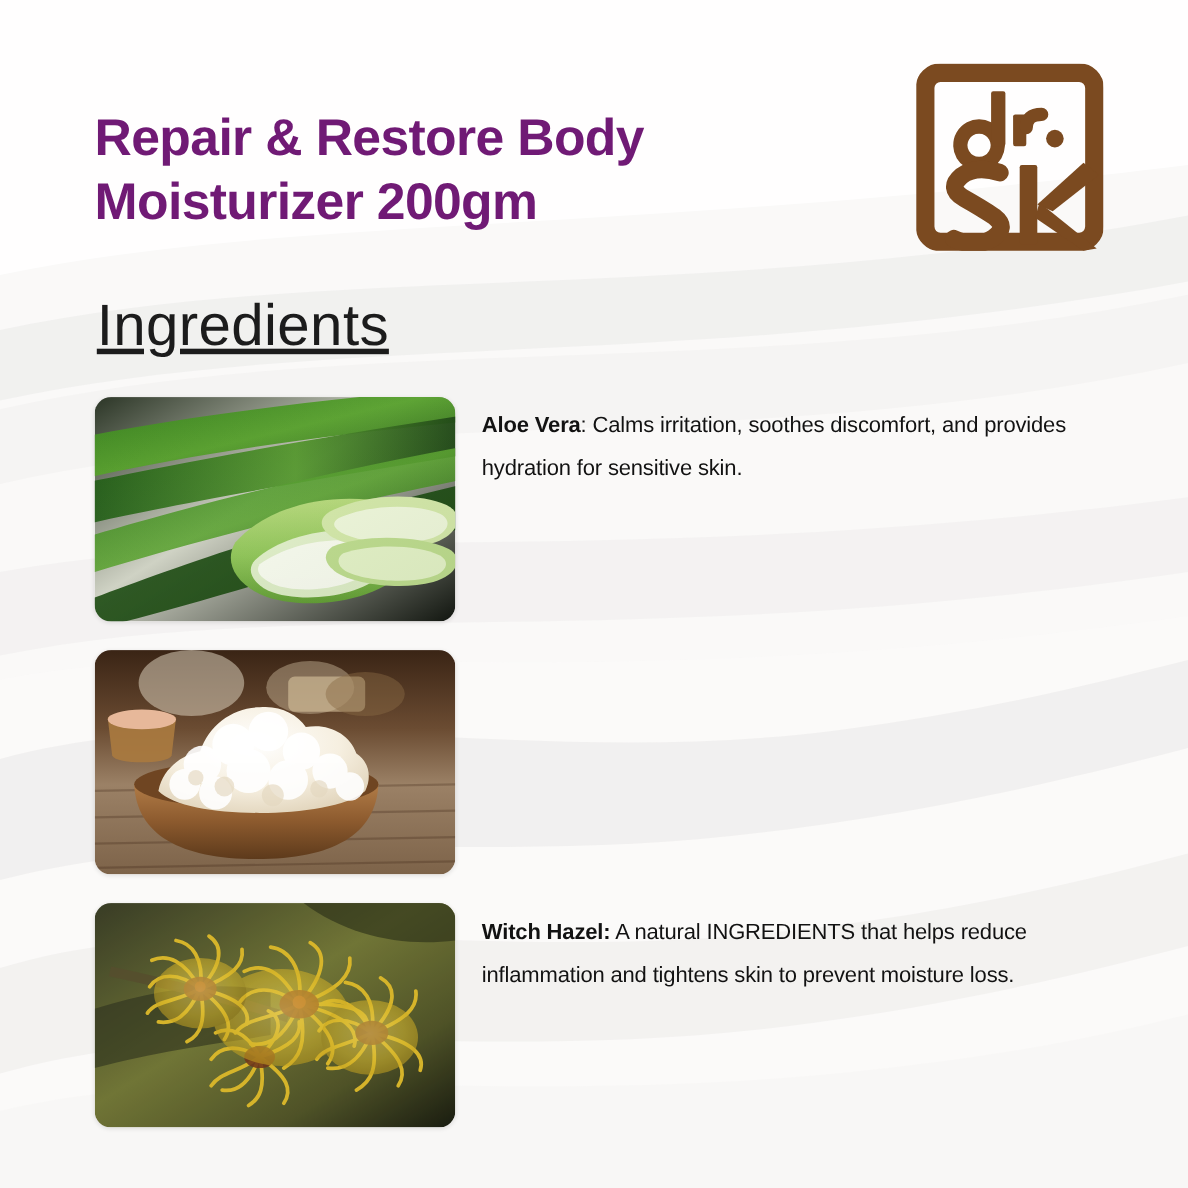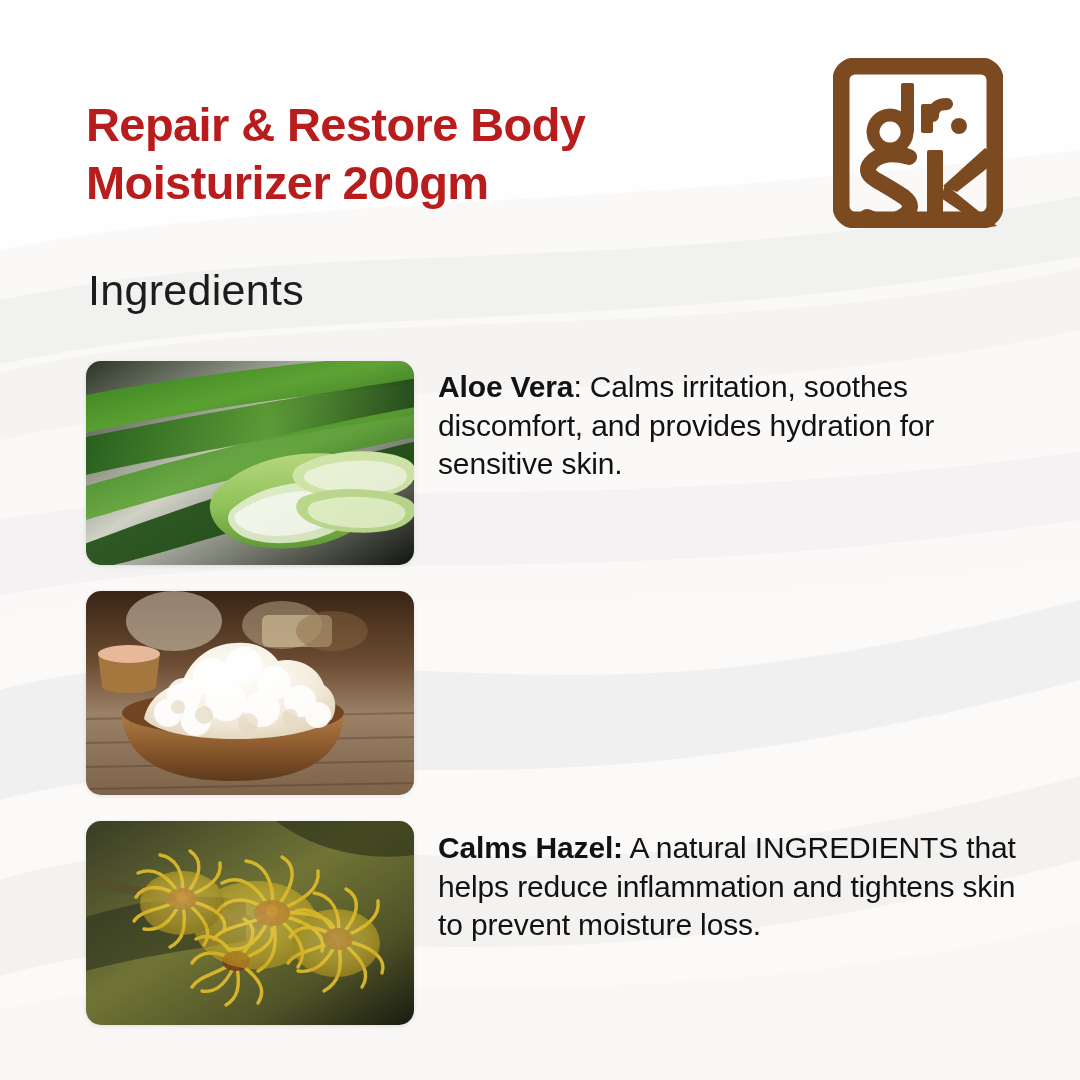"Repair & Restore Body Moisturizer" .title { color: #b91c1c -> #701a75 }
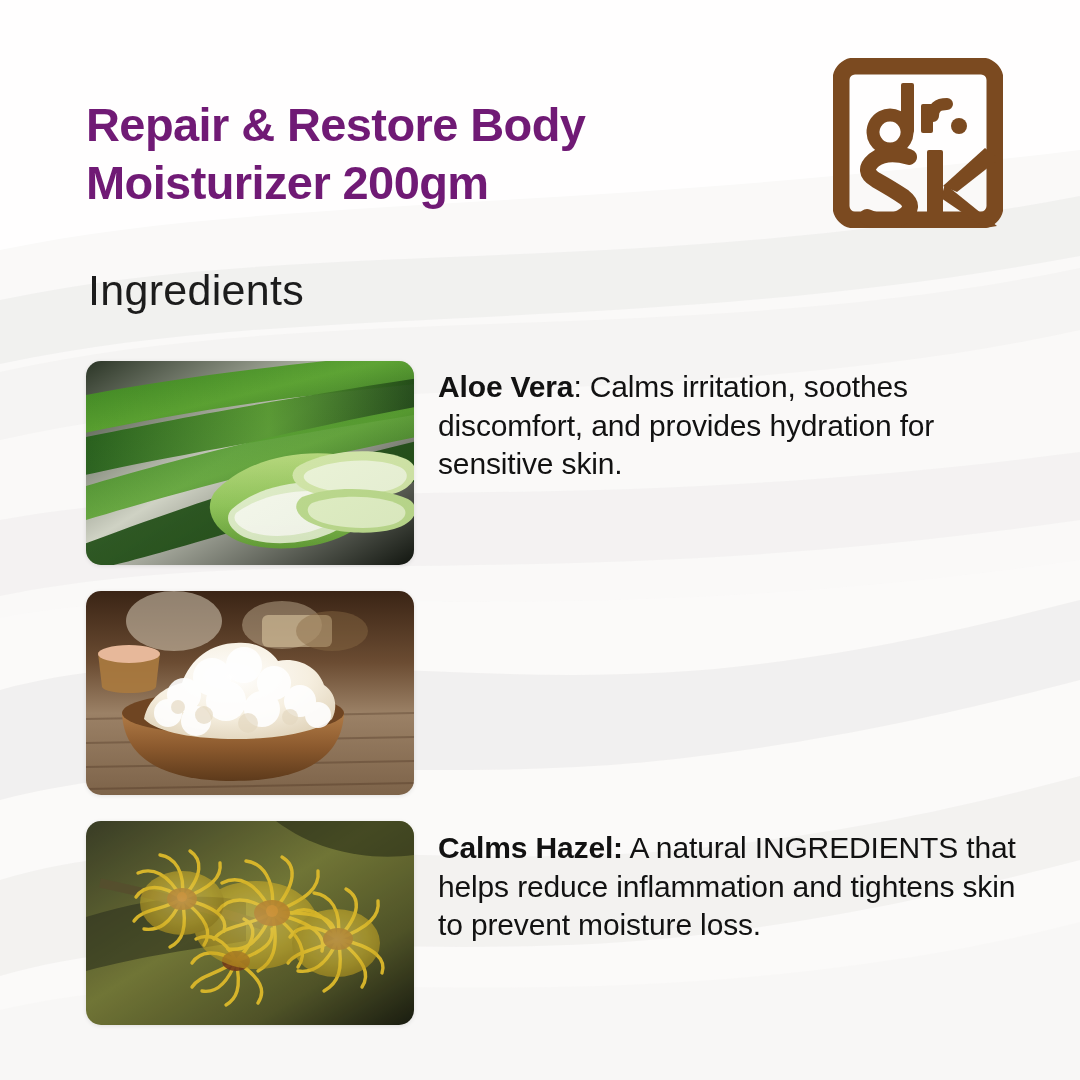"Ingredients" .section-heading { font-size: 43px -> 53px; text-decoration: none -> underline }
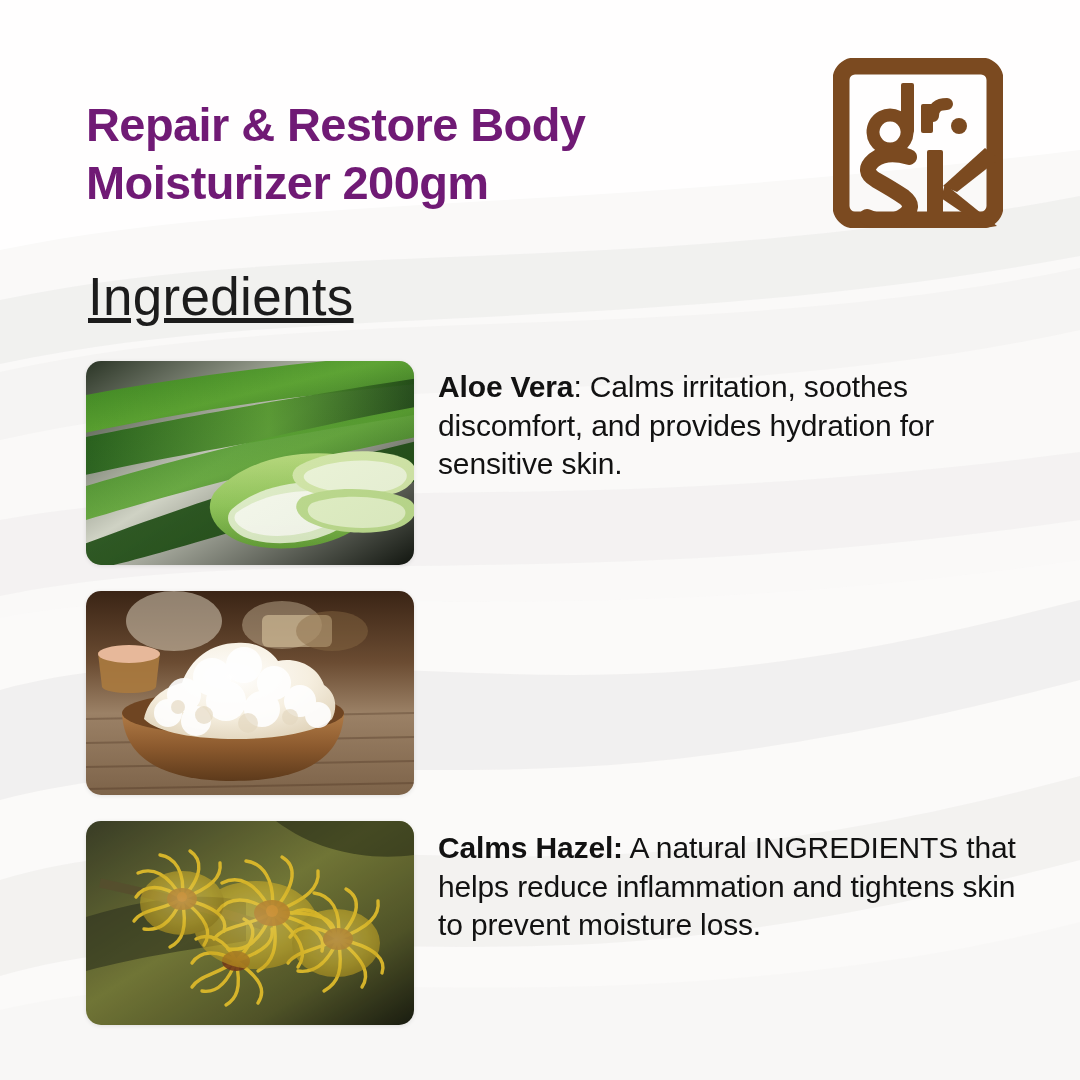"Aloe Vera: Calms irritation, soothes" .desc { font-size: 30px -> 20px }
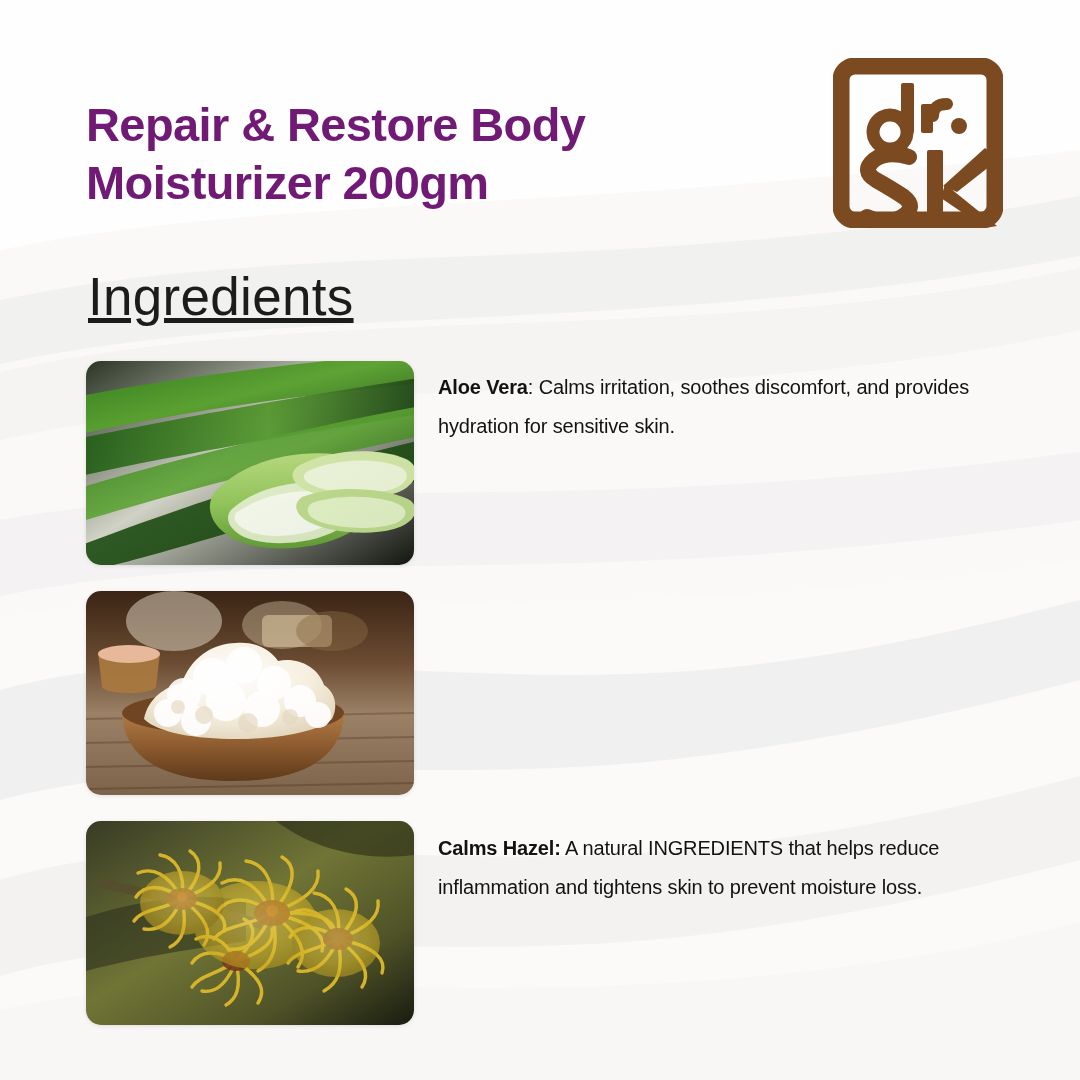"Calms Hazel:" b { text: Calms -> Witch }
